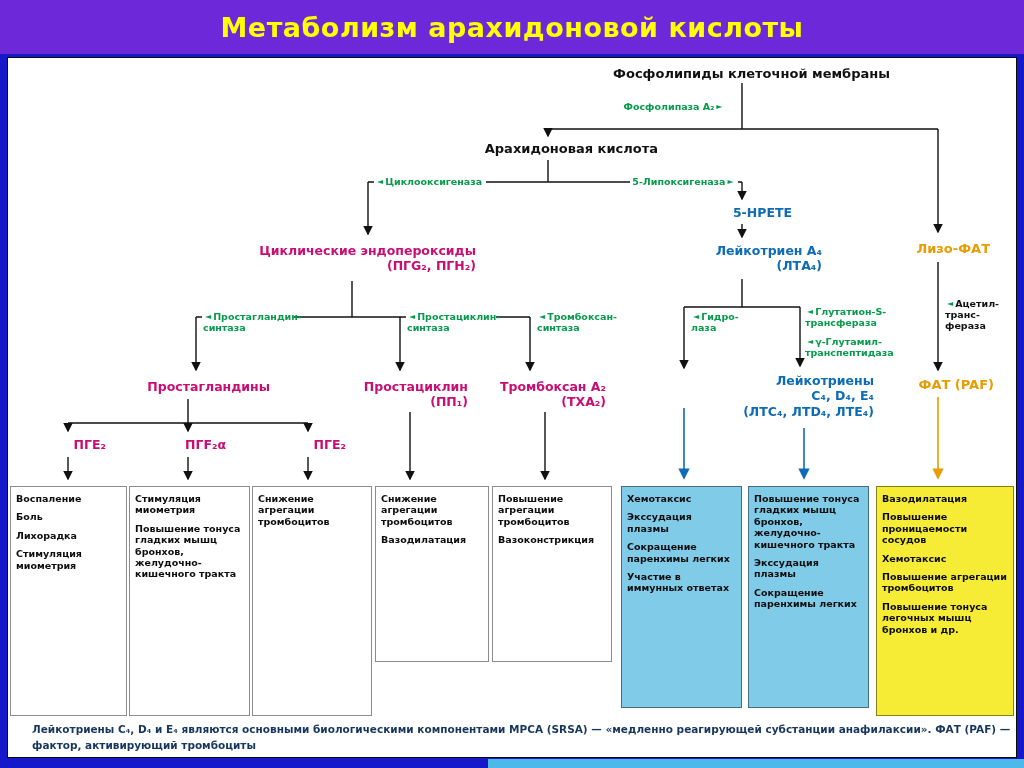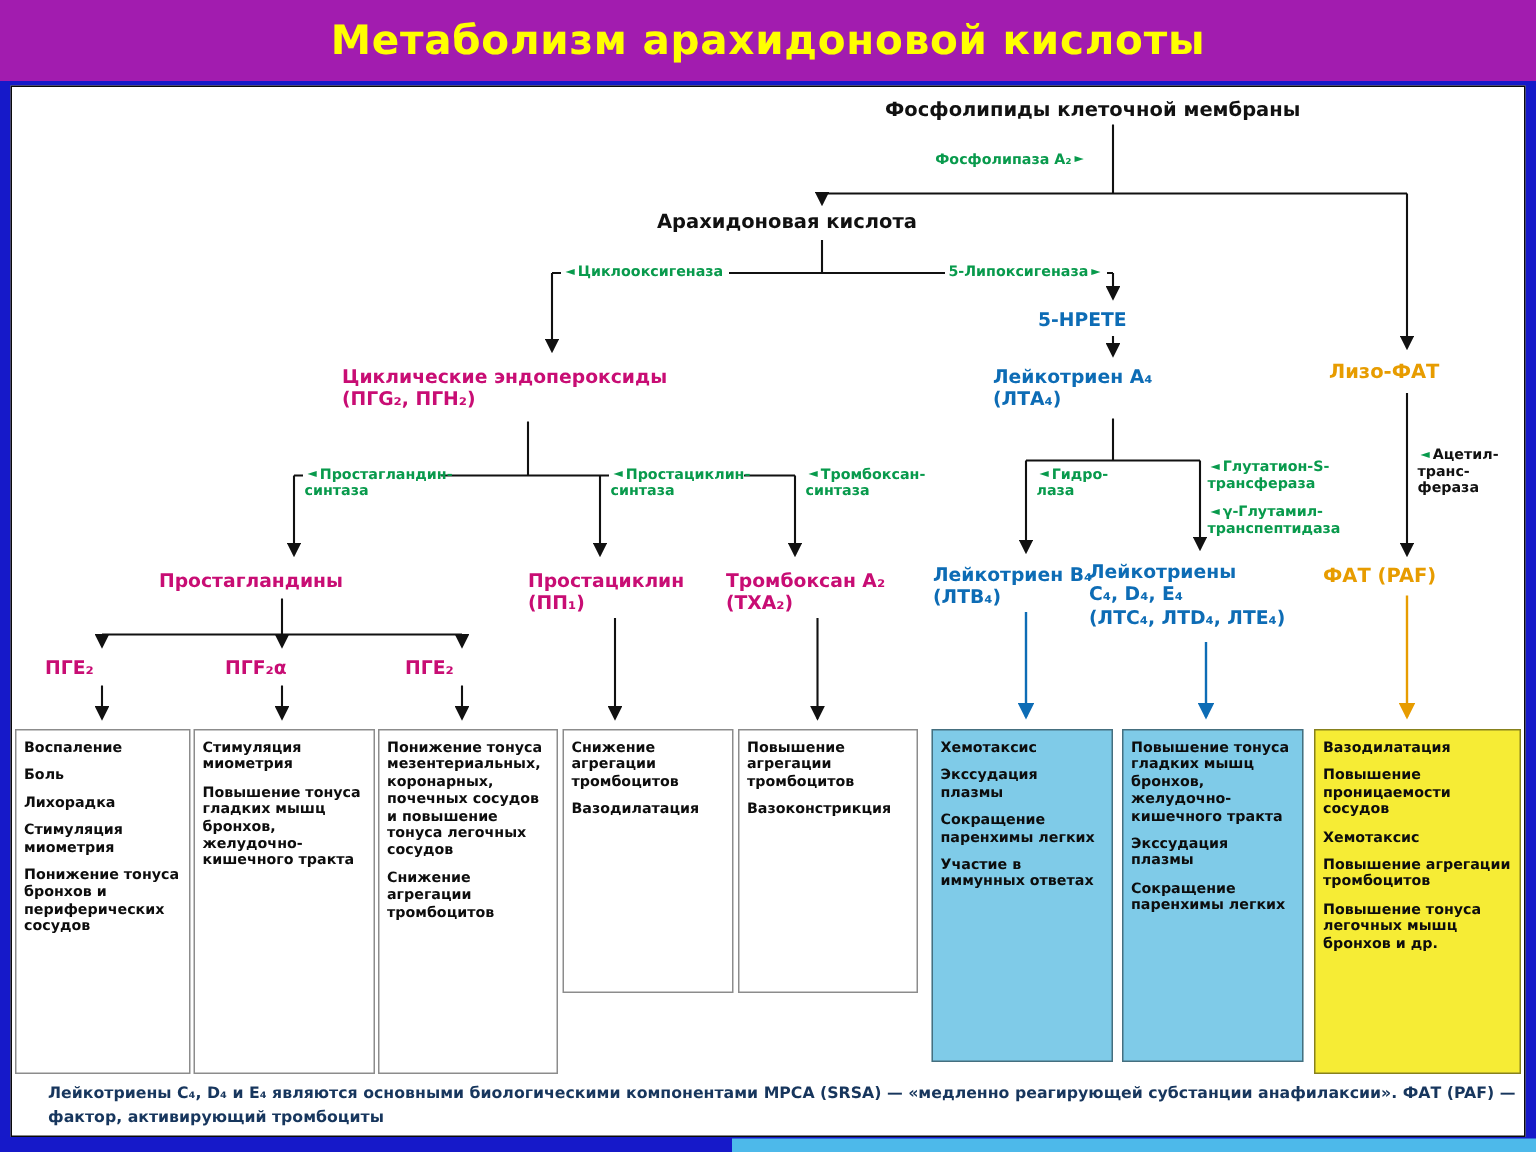"Метаболизм арахидоновой кислоты" .title-bar { background: #a21caf -> #6d28d9 }
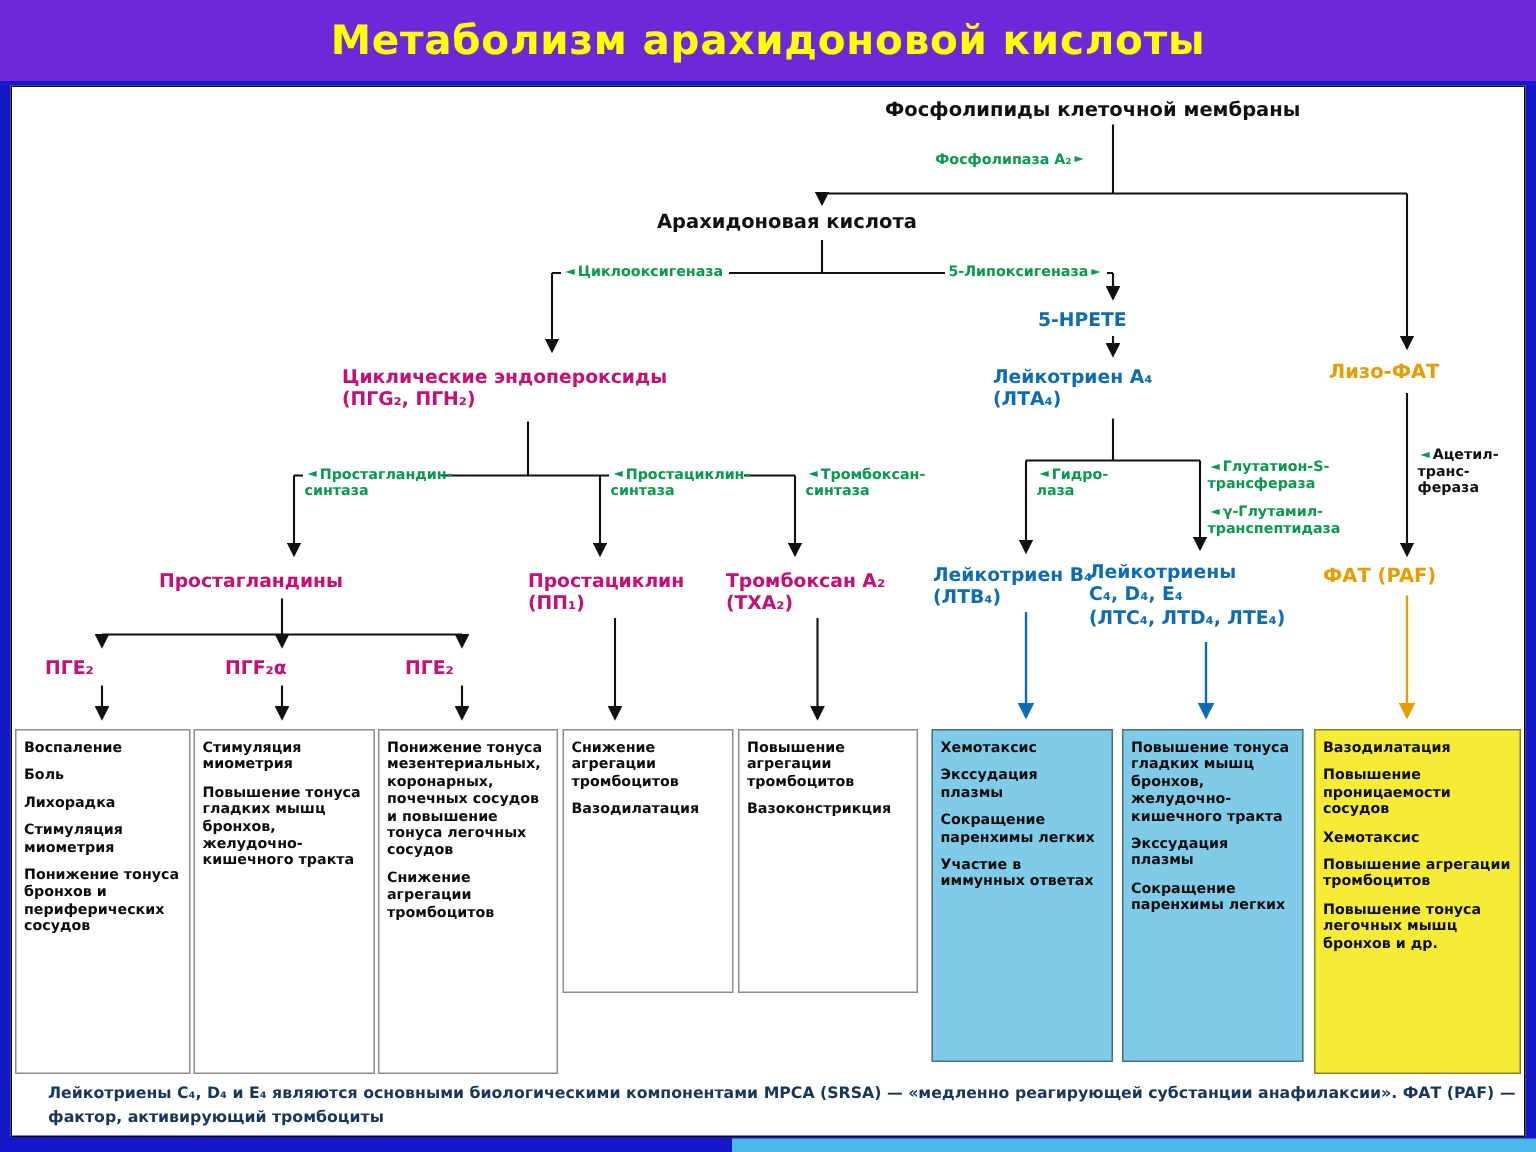"Фосфолипиды клеточной мембраны" .node { text-align: left -> right }
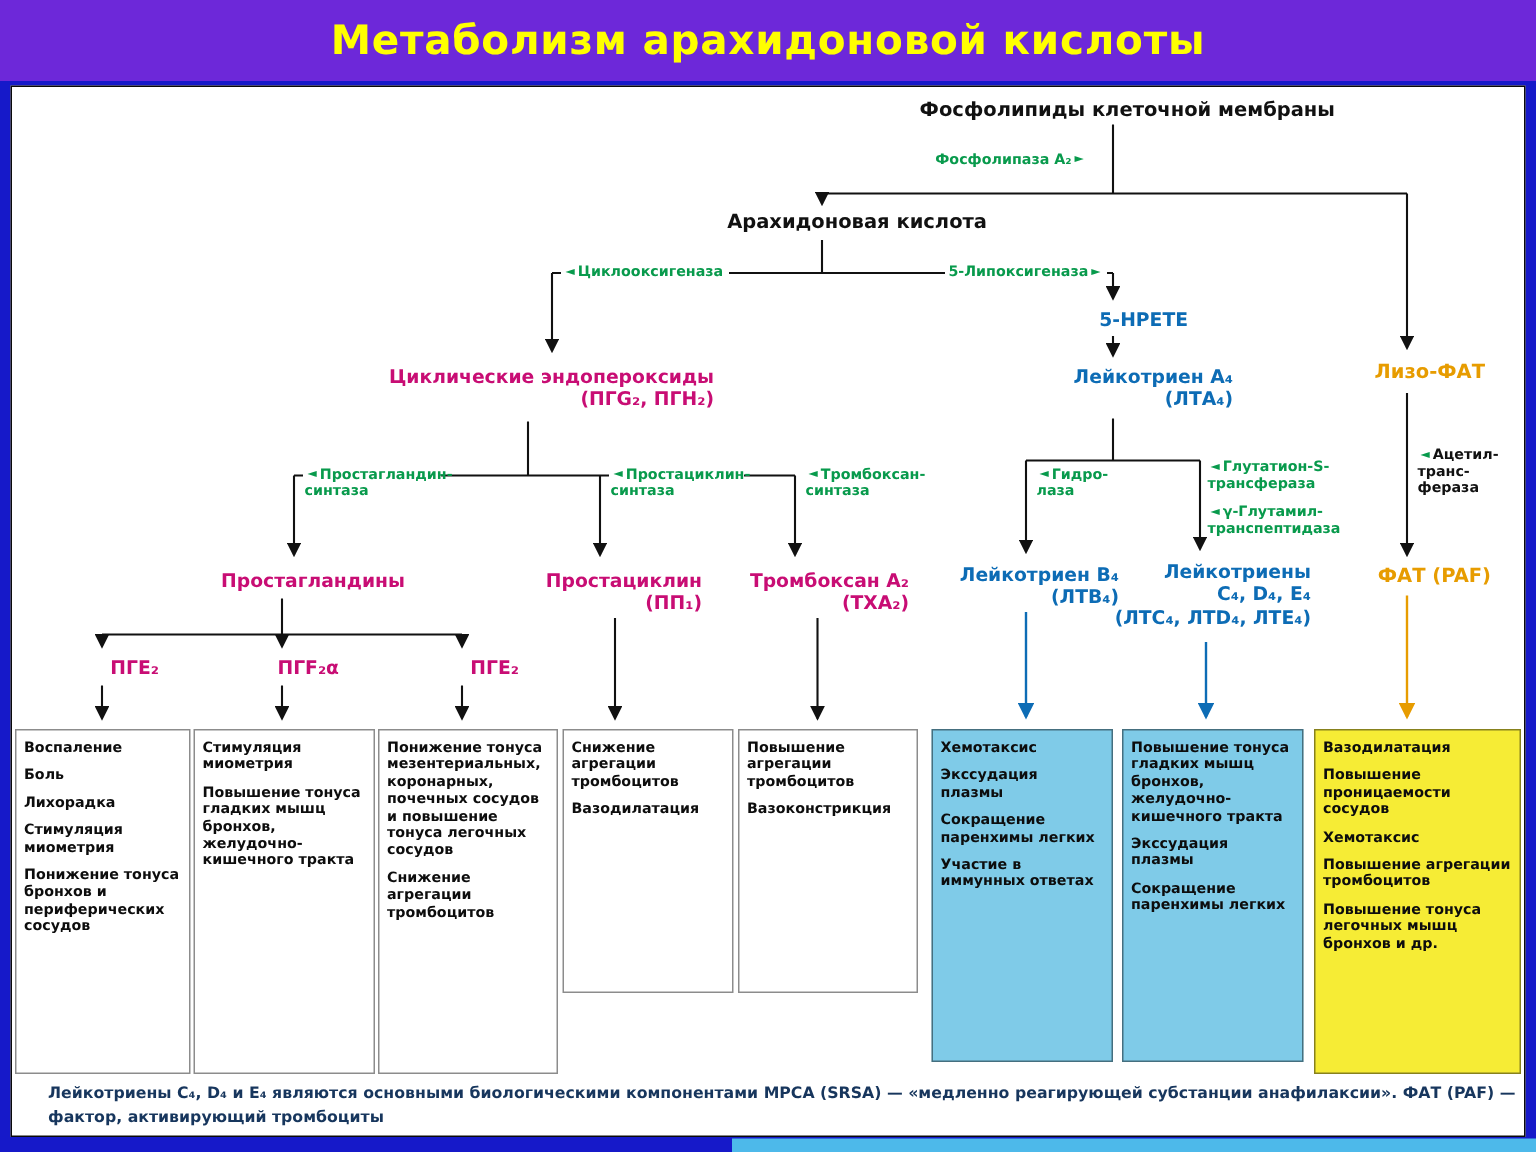"Лейкотриен В₄" div.node { html: <div> <div>Лейкотриен В₄</div> <div>(ЛТВ₄)</div> </div> -> none }
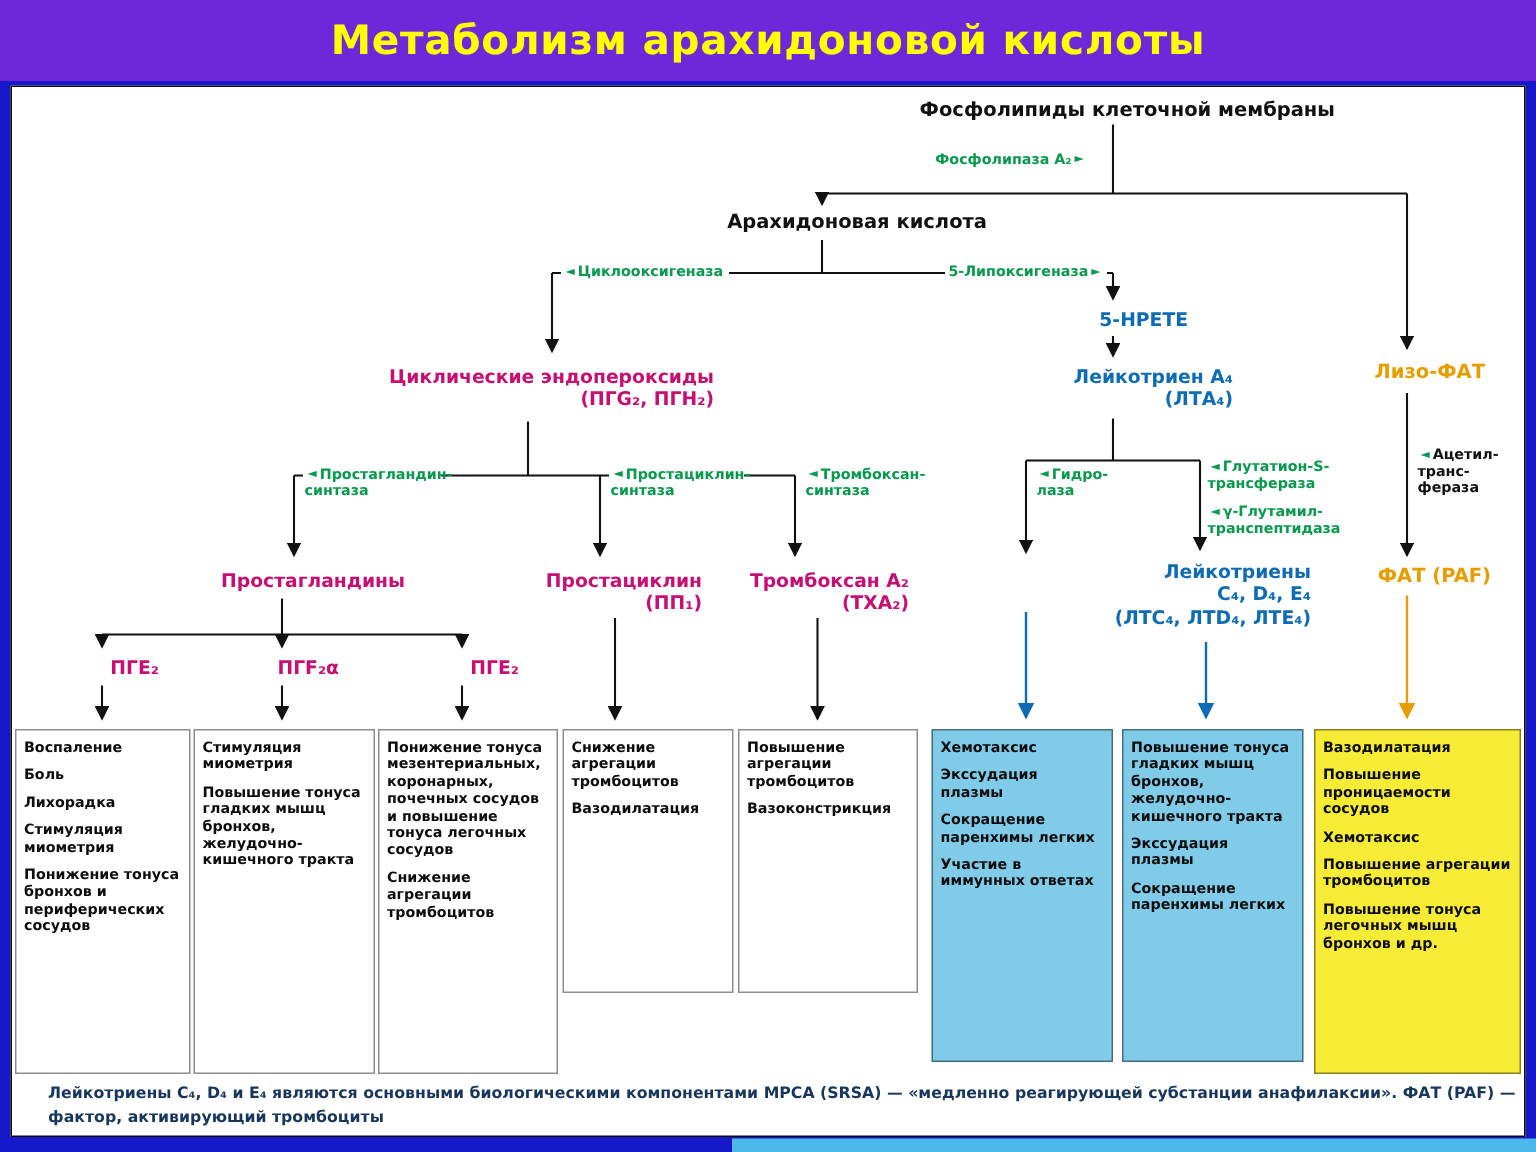"Понижение тонуса мезентериальных," div.effect-item { html: <div>Понижение тонуса мезентериальных, коронарных, почечных сосудов и повышение тонуса легочных сосудов</div> -> none }
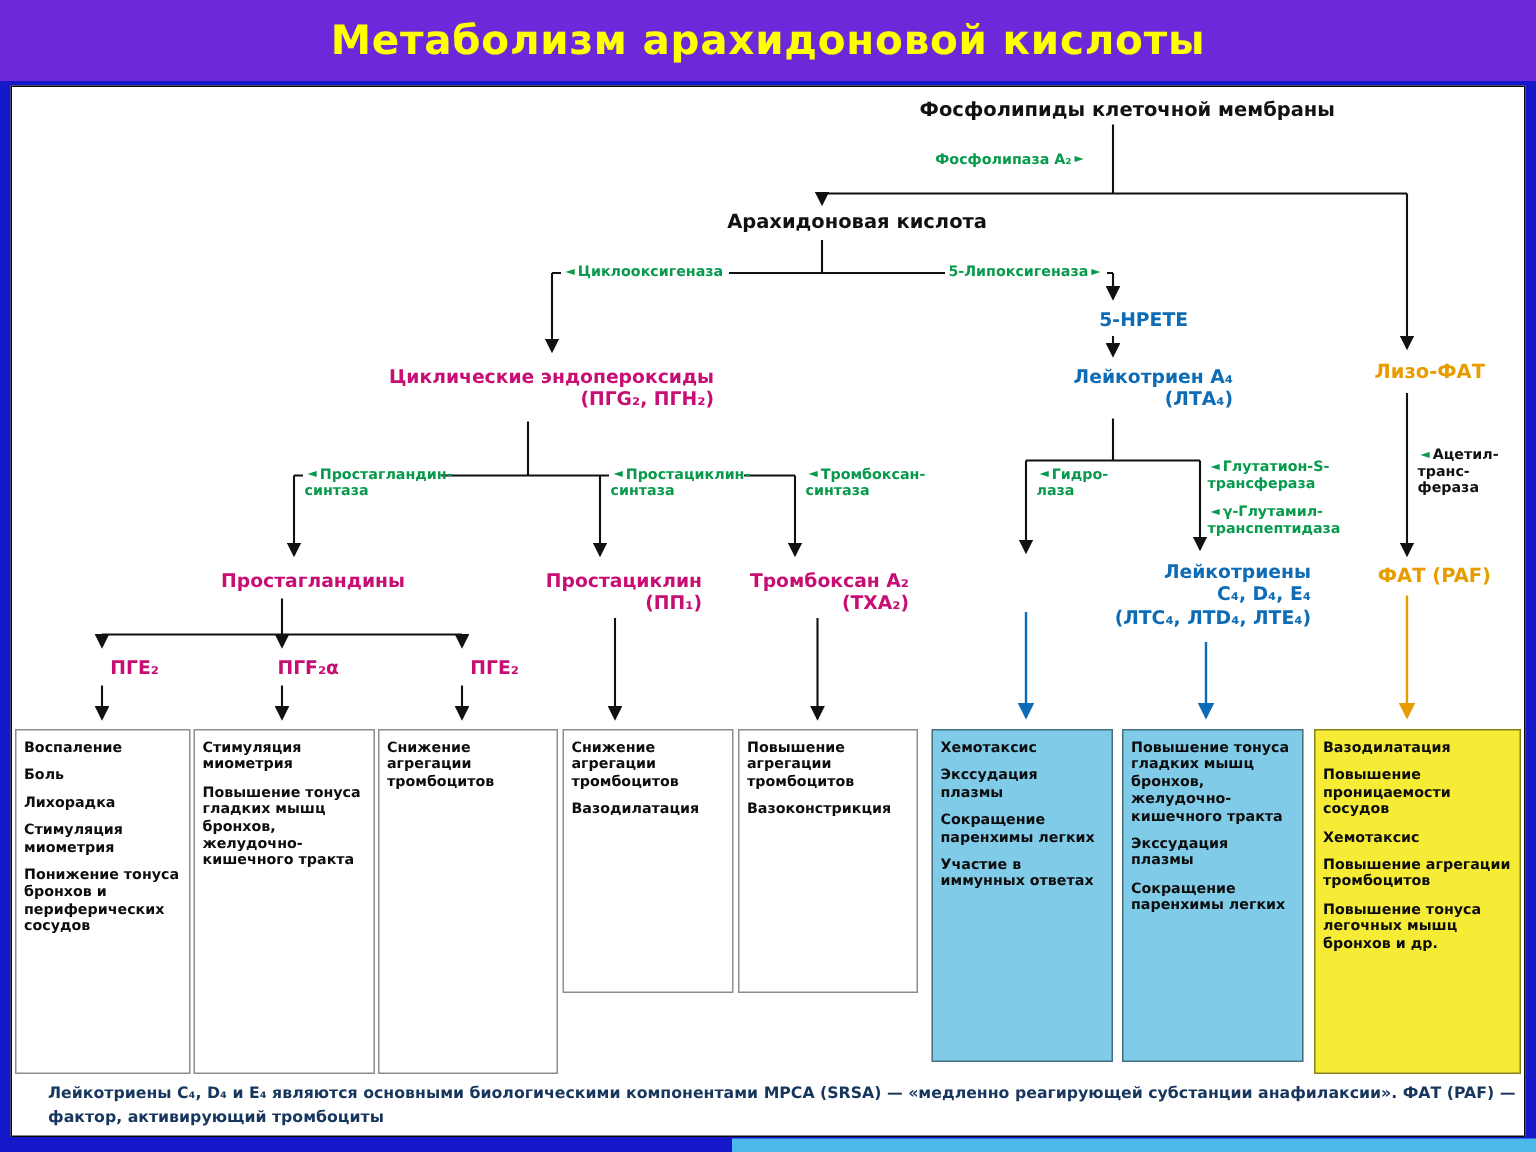"Понижение тонуса бронхов и" div.effect-item { html: <div>Понижение тонуса бронхов и периферических сосудов</div> -> none }
